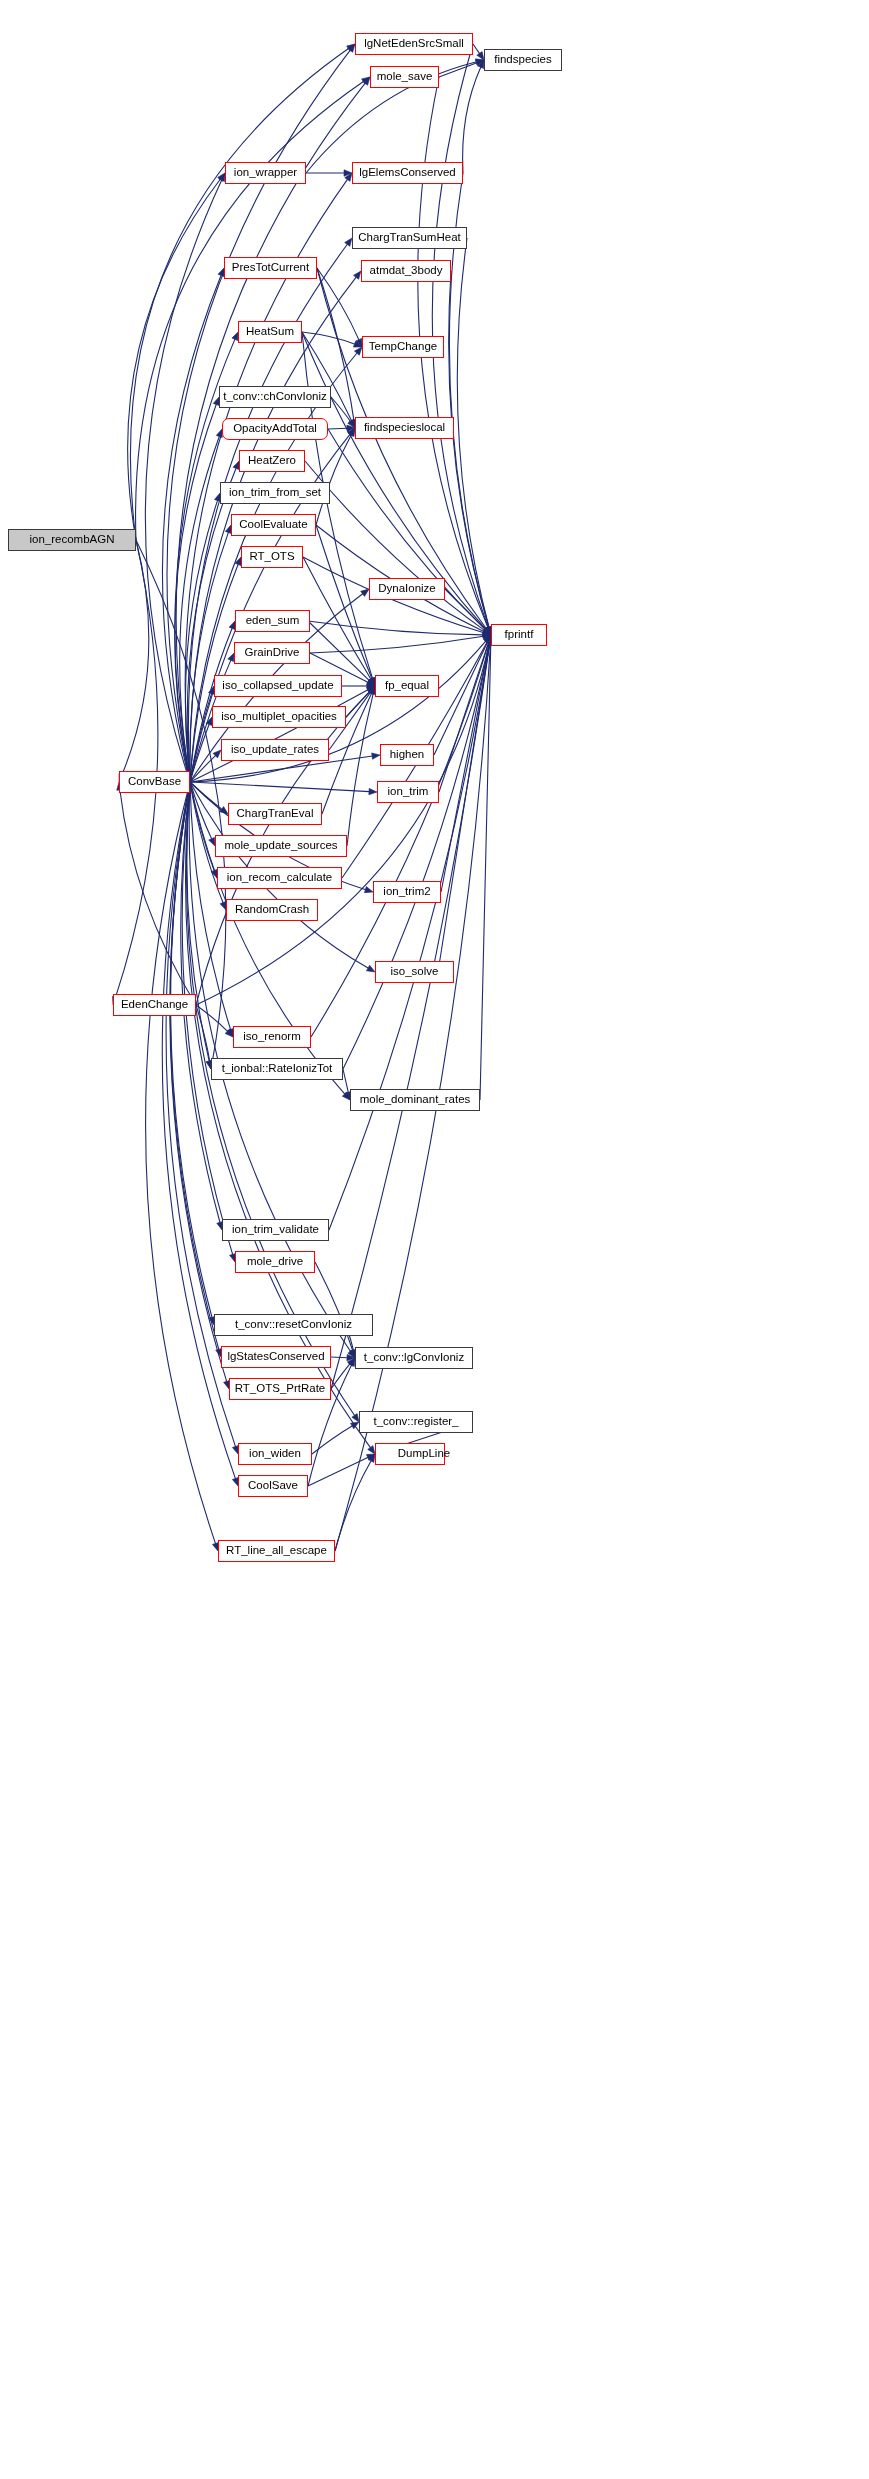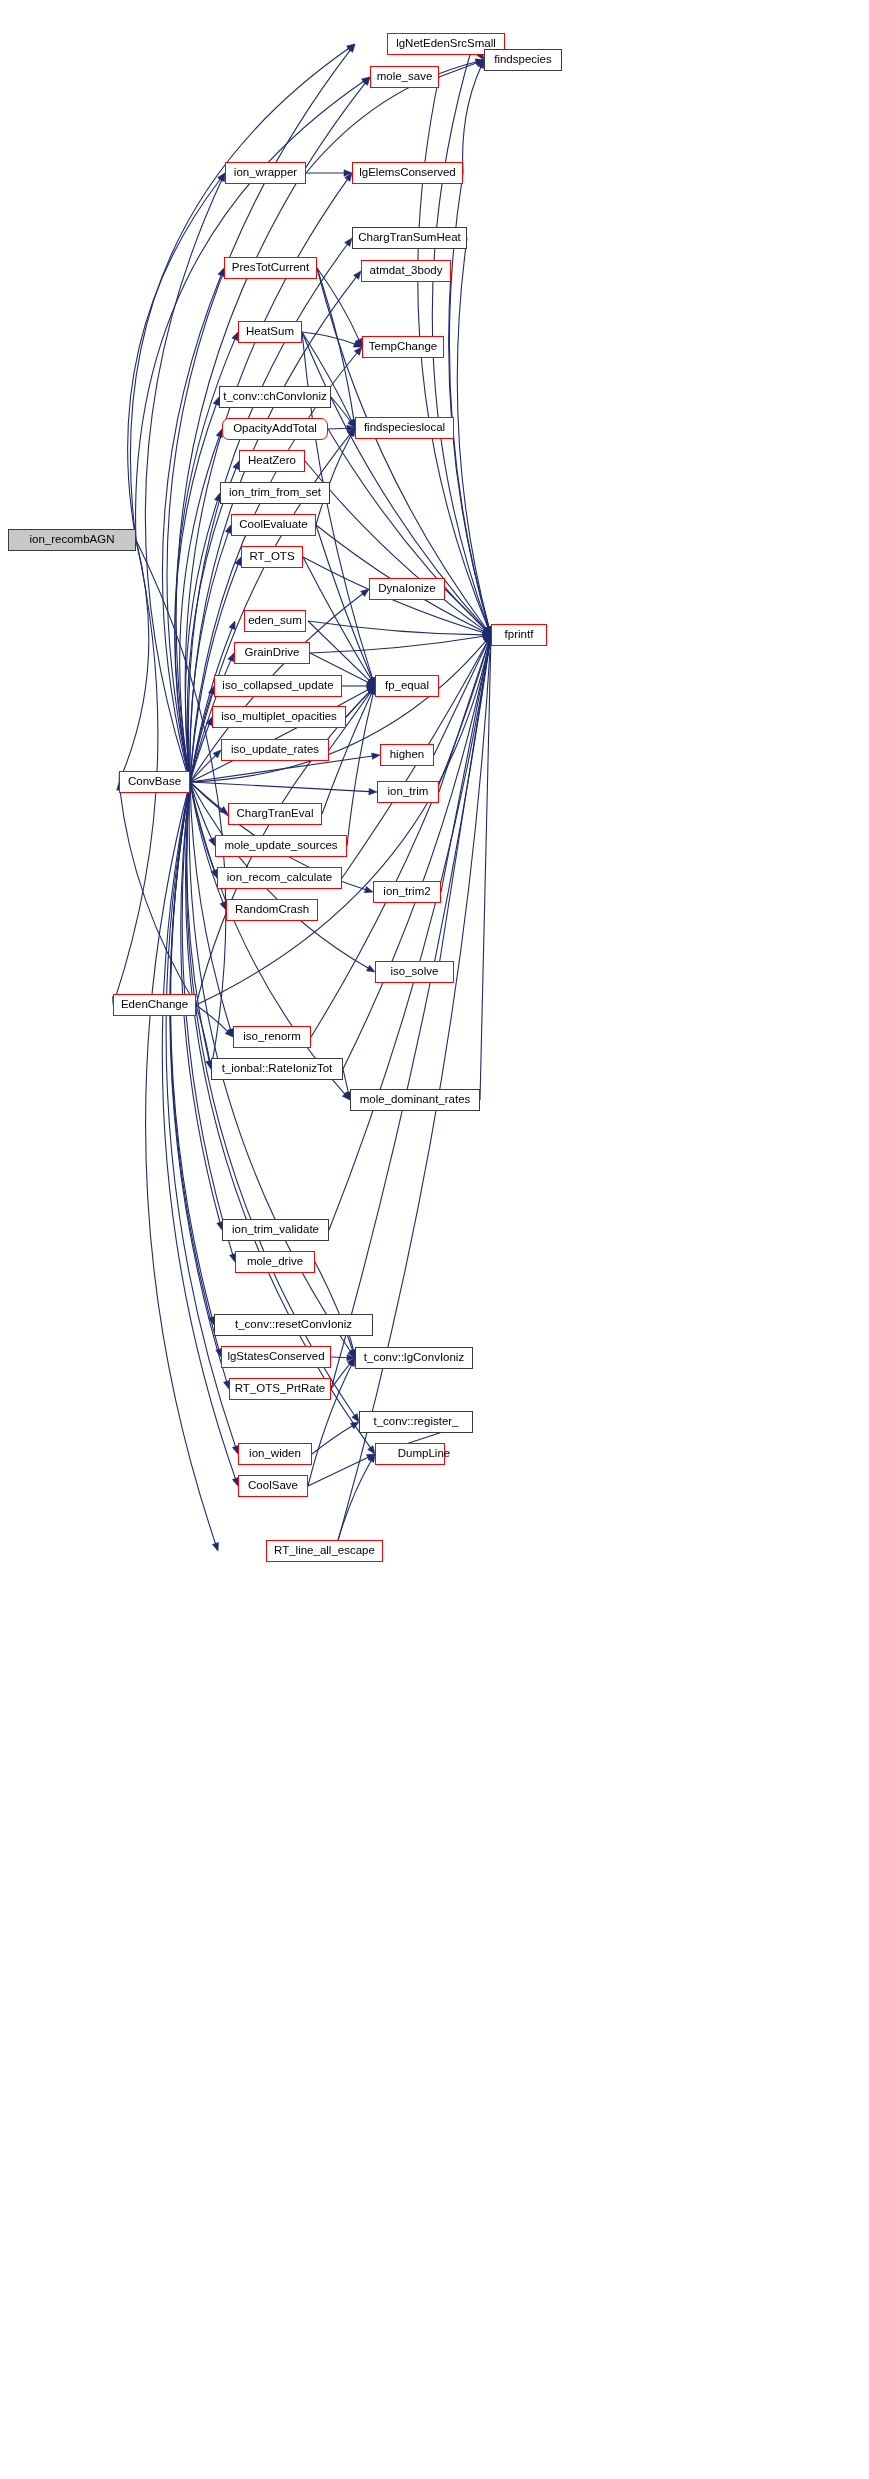"lgNetEdenSrcSmall" div.node { margin-left: 32px -> none }
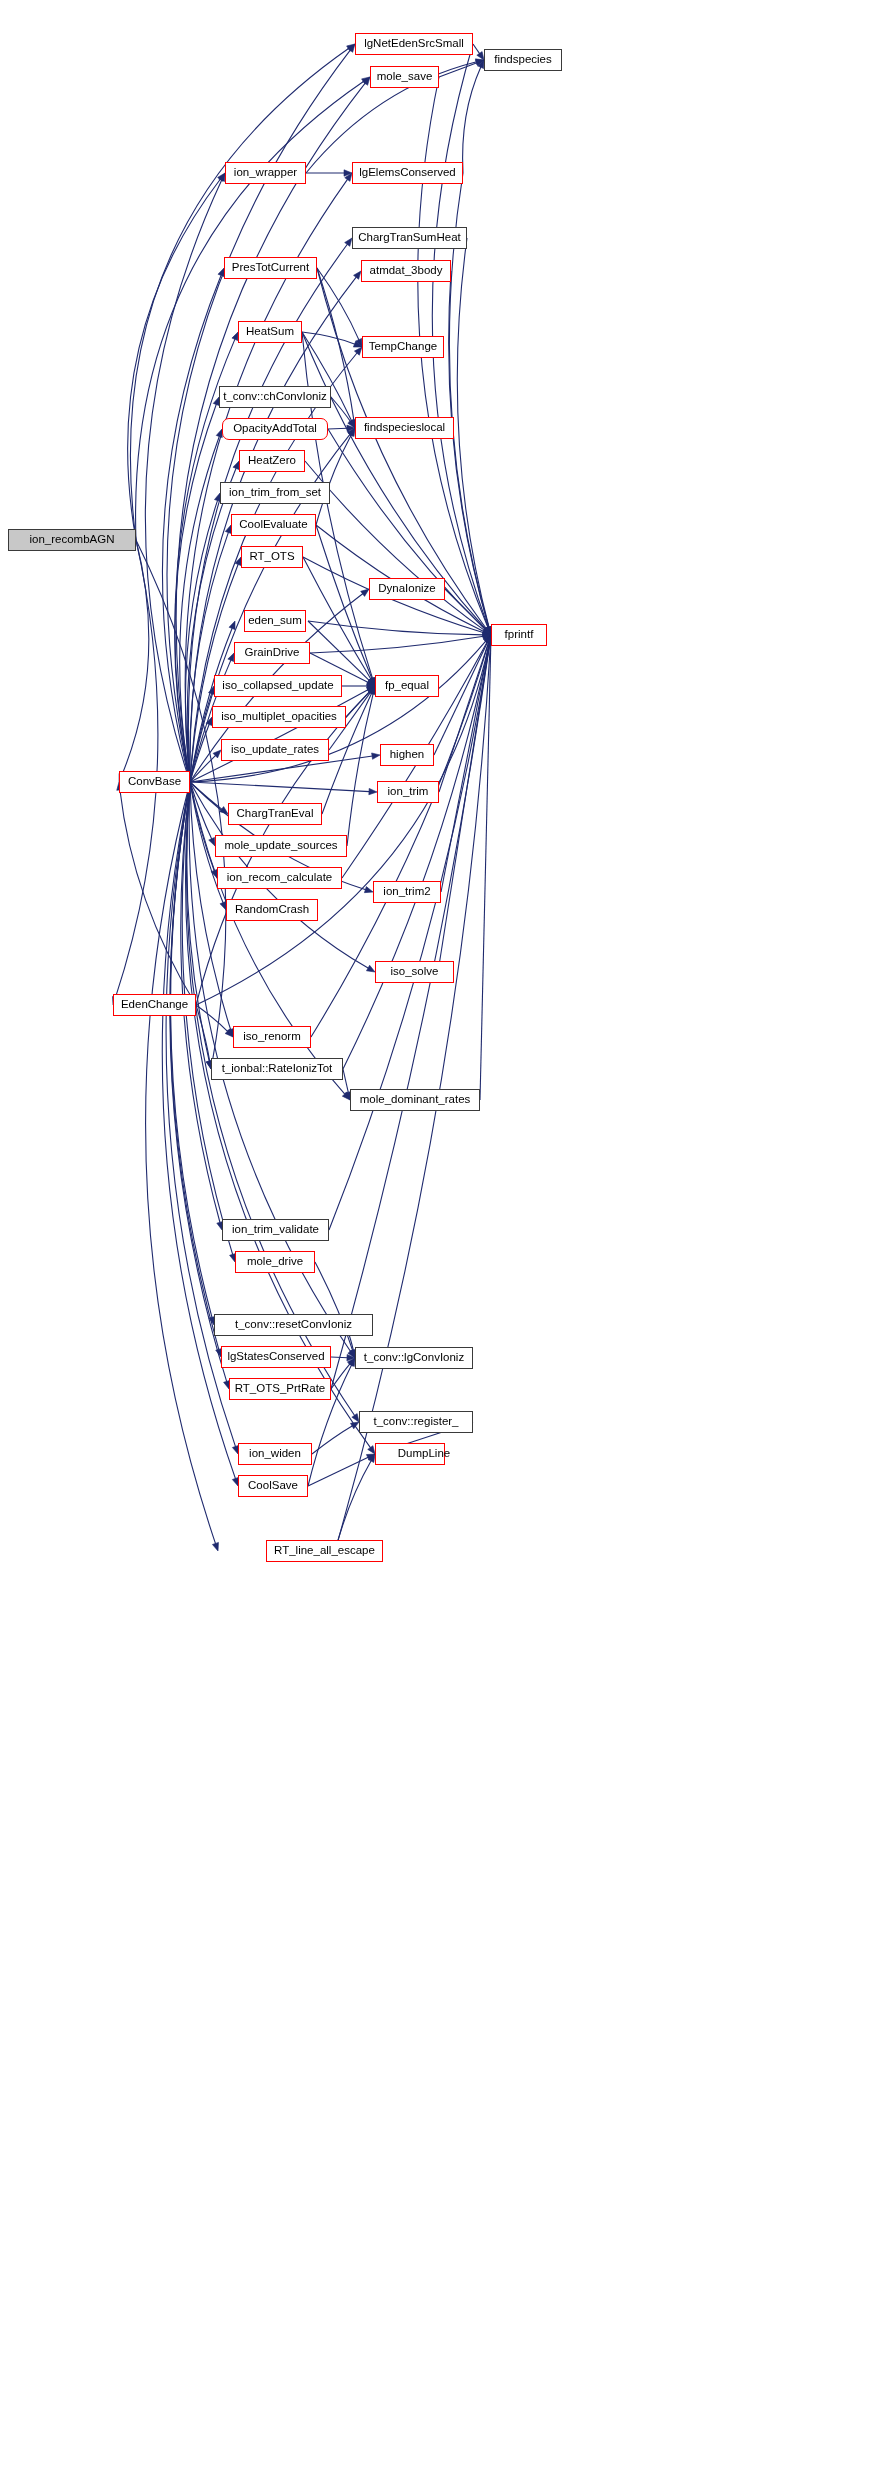"eden_sum" div.node { left: 244px -> 235px; width: 62px -> 75px }
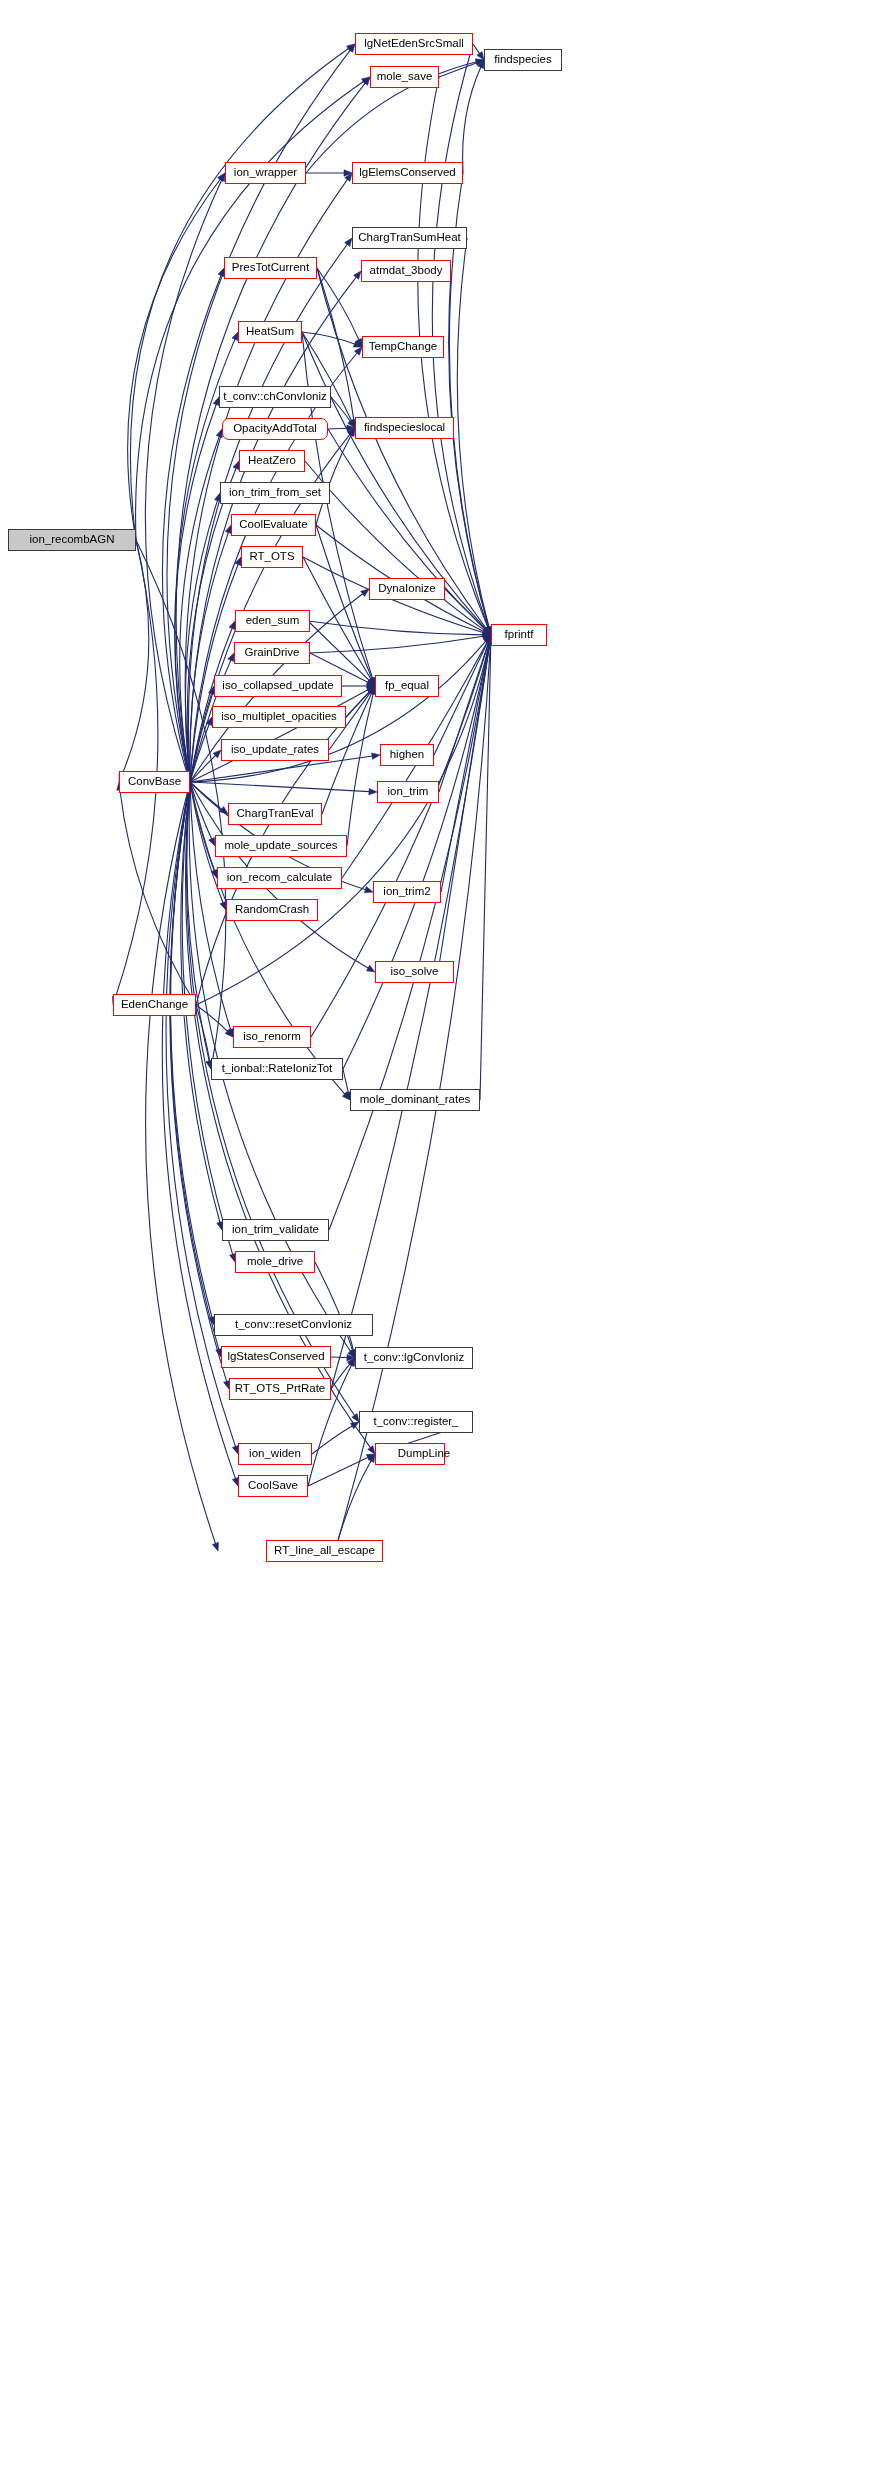"RT_line_all_escape" div.node { margin-left: 48px -> none }
